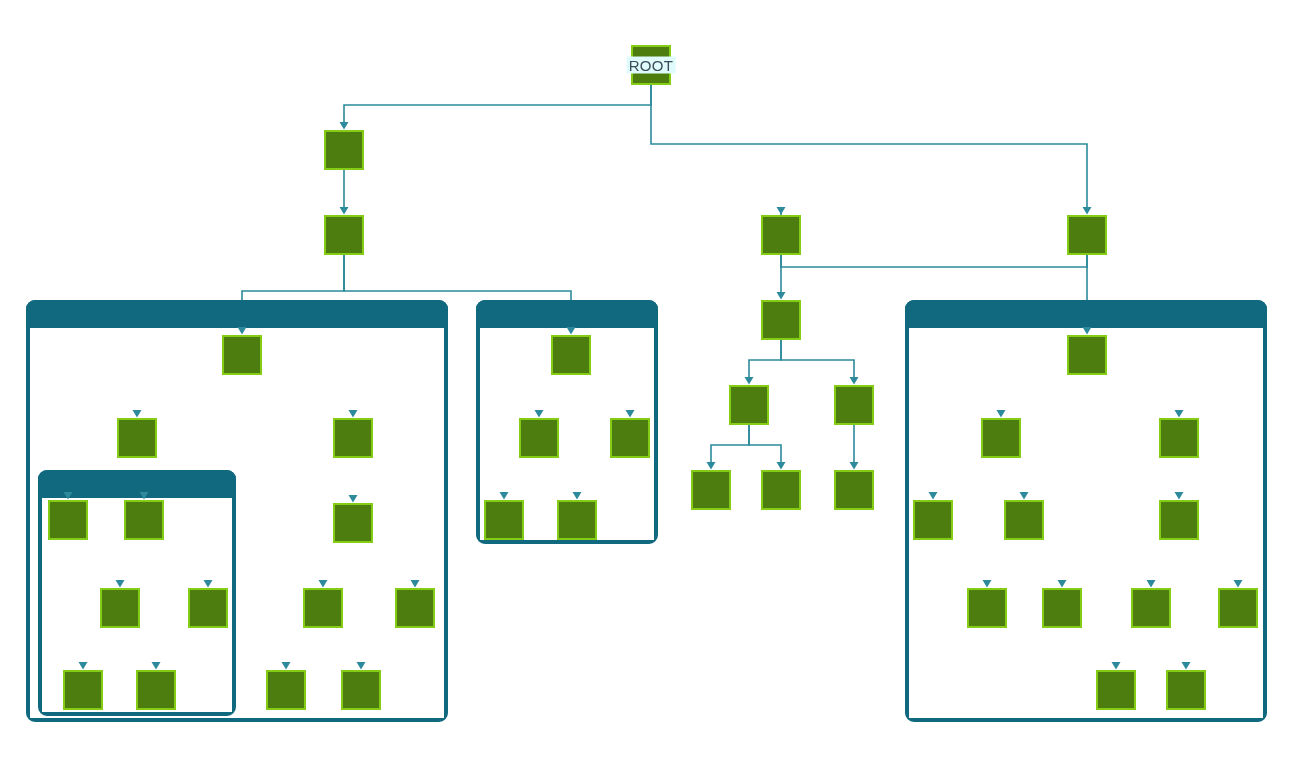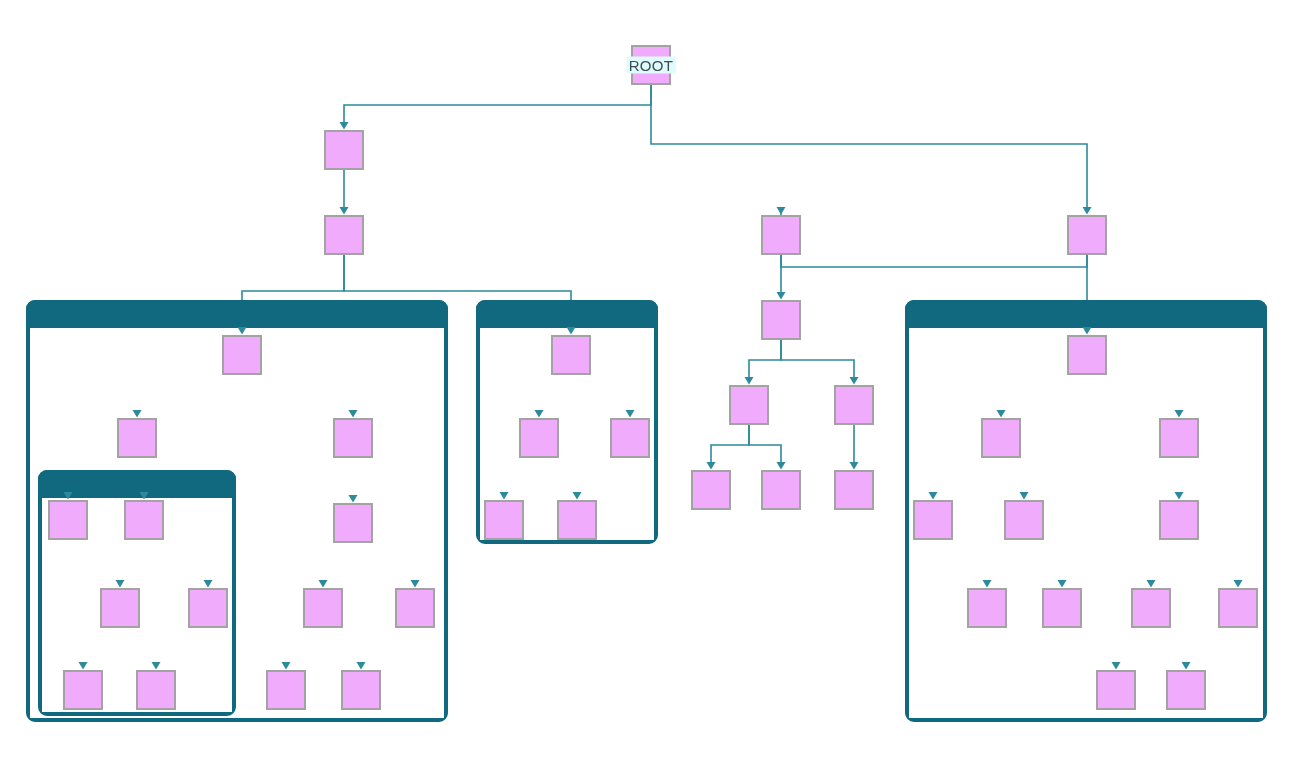"ROOT" .node { background: #f0abfc -> #4d7c0f; border: 2px solid #a3a3a3 -> 2px solid #84cc16 }
